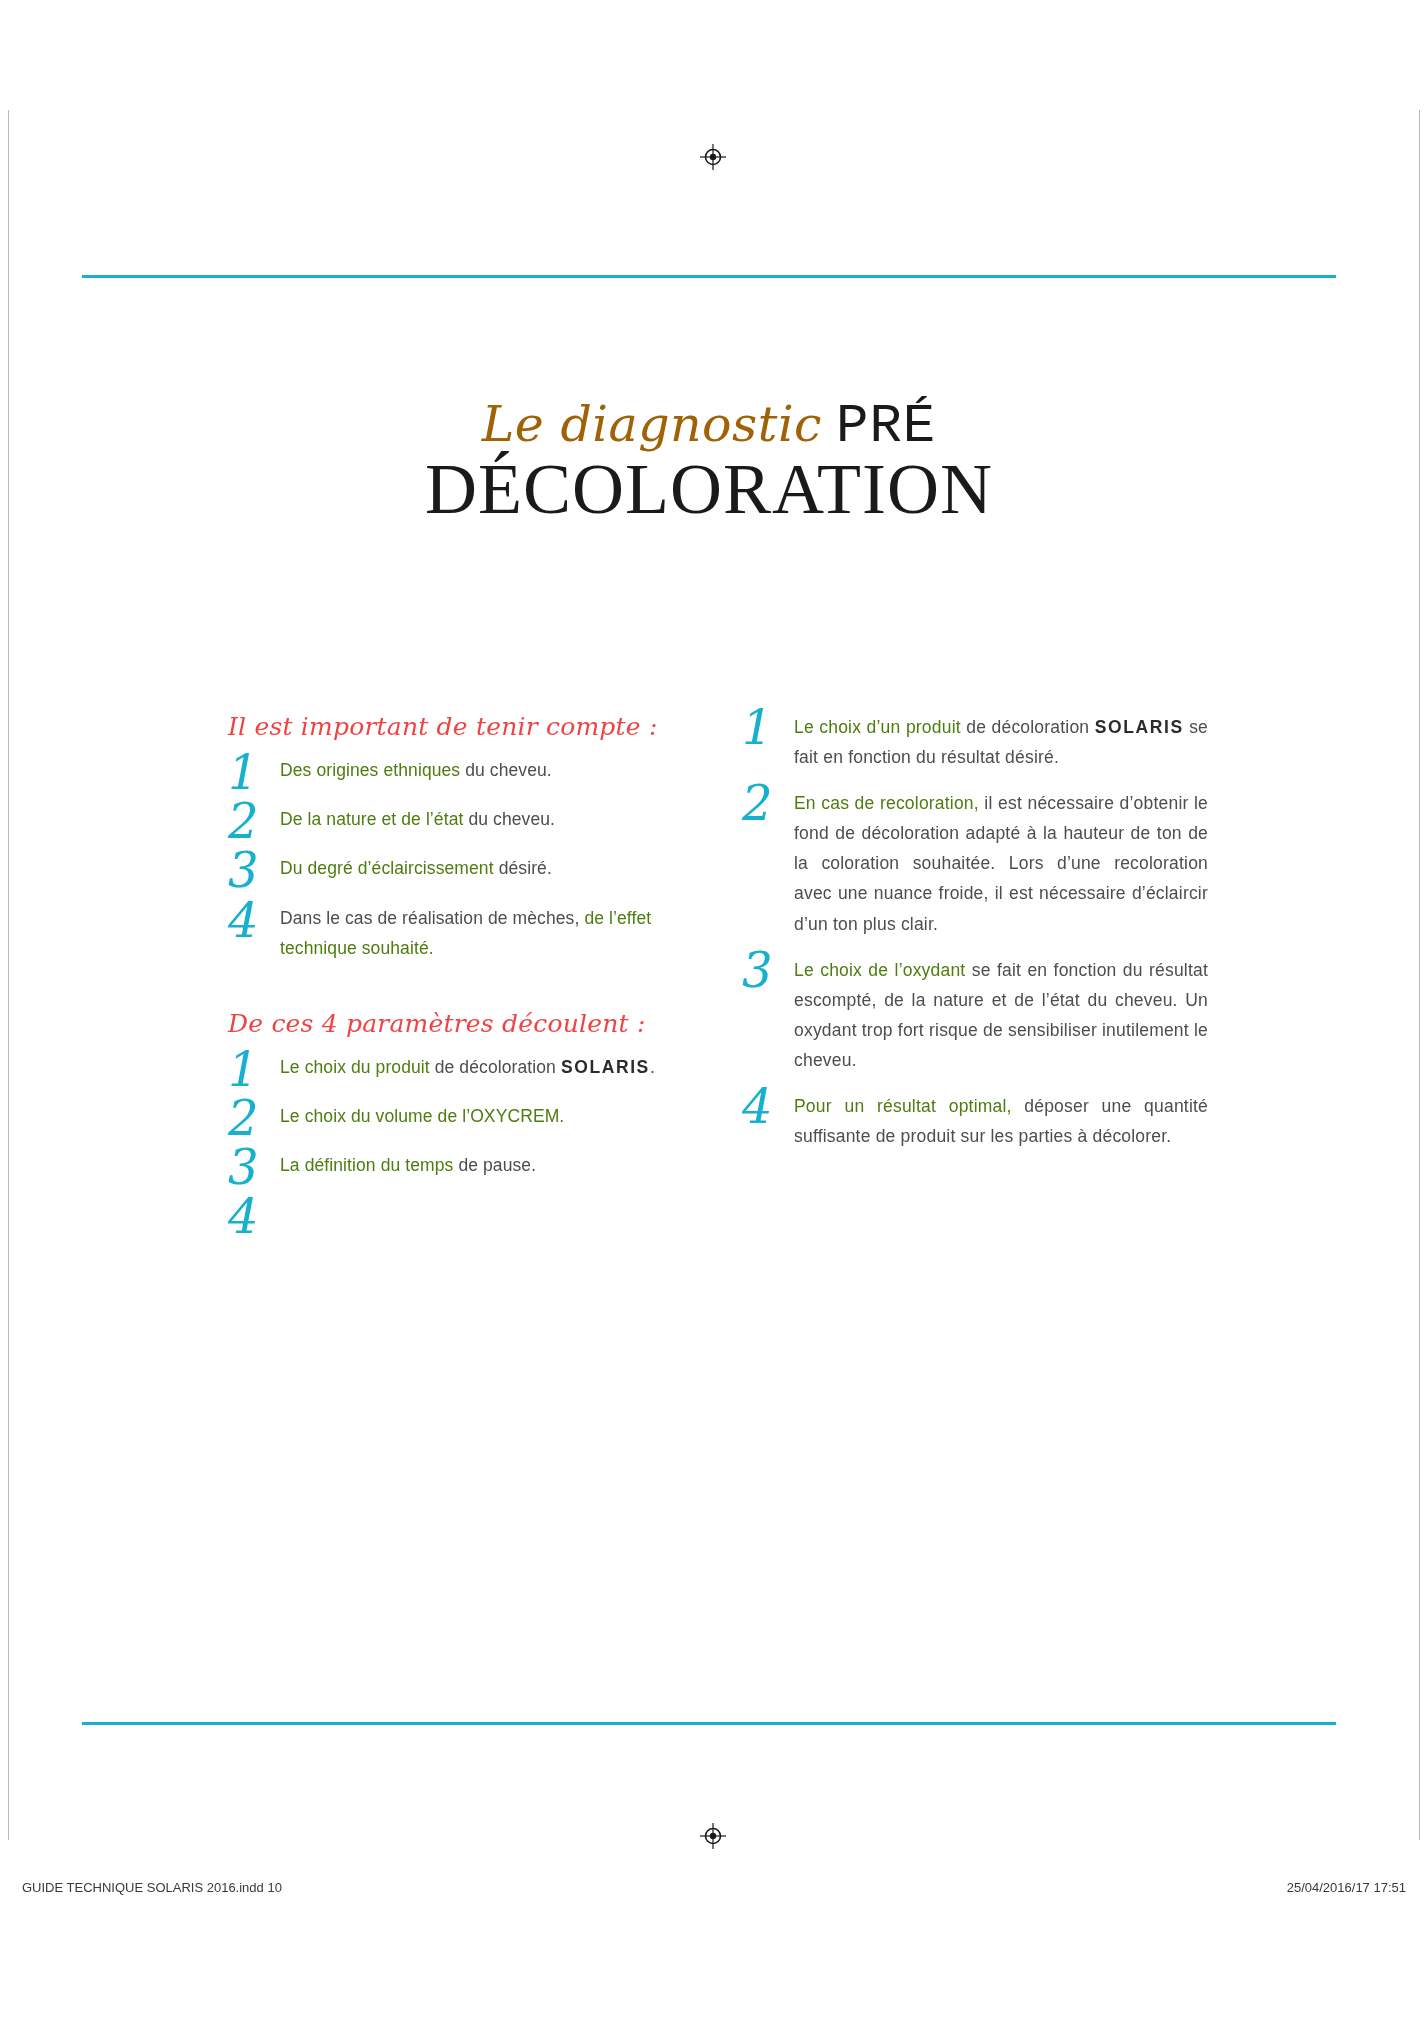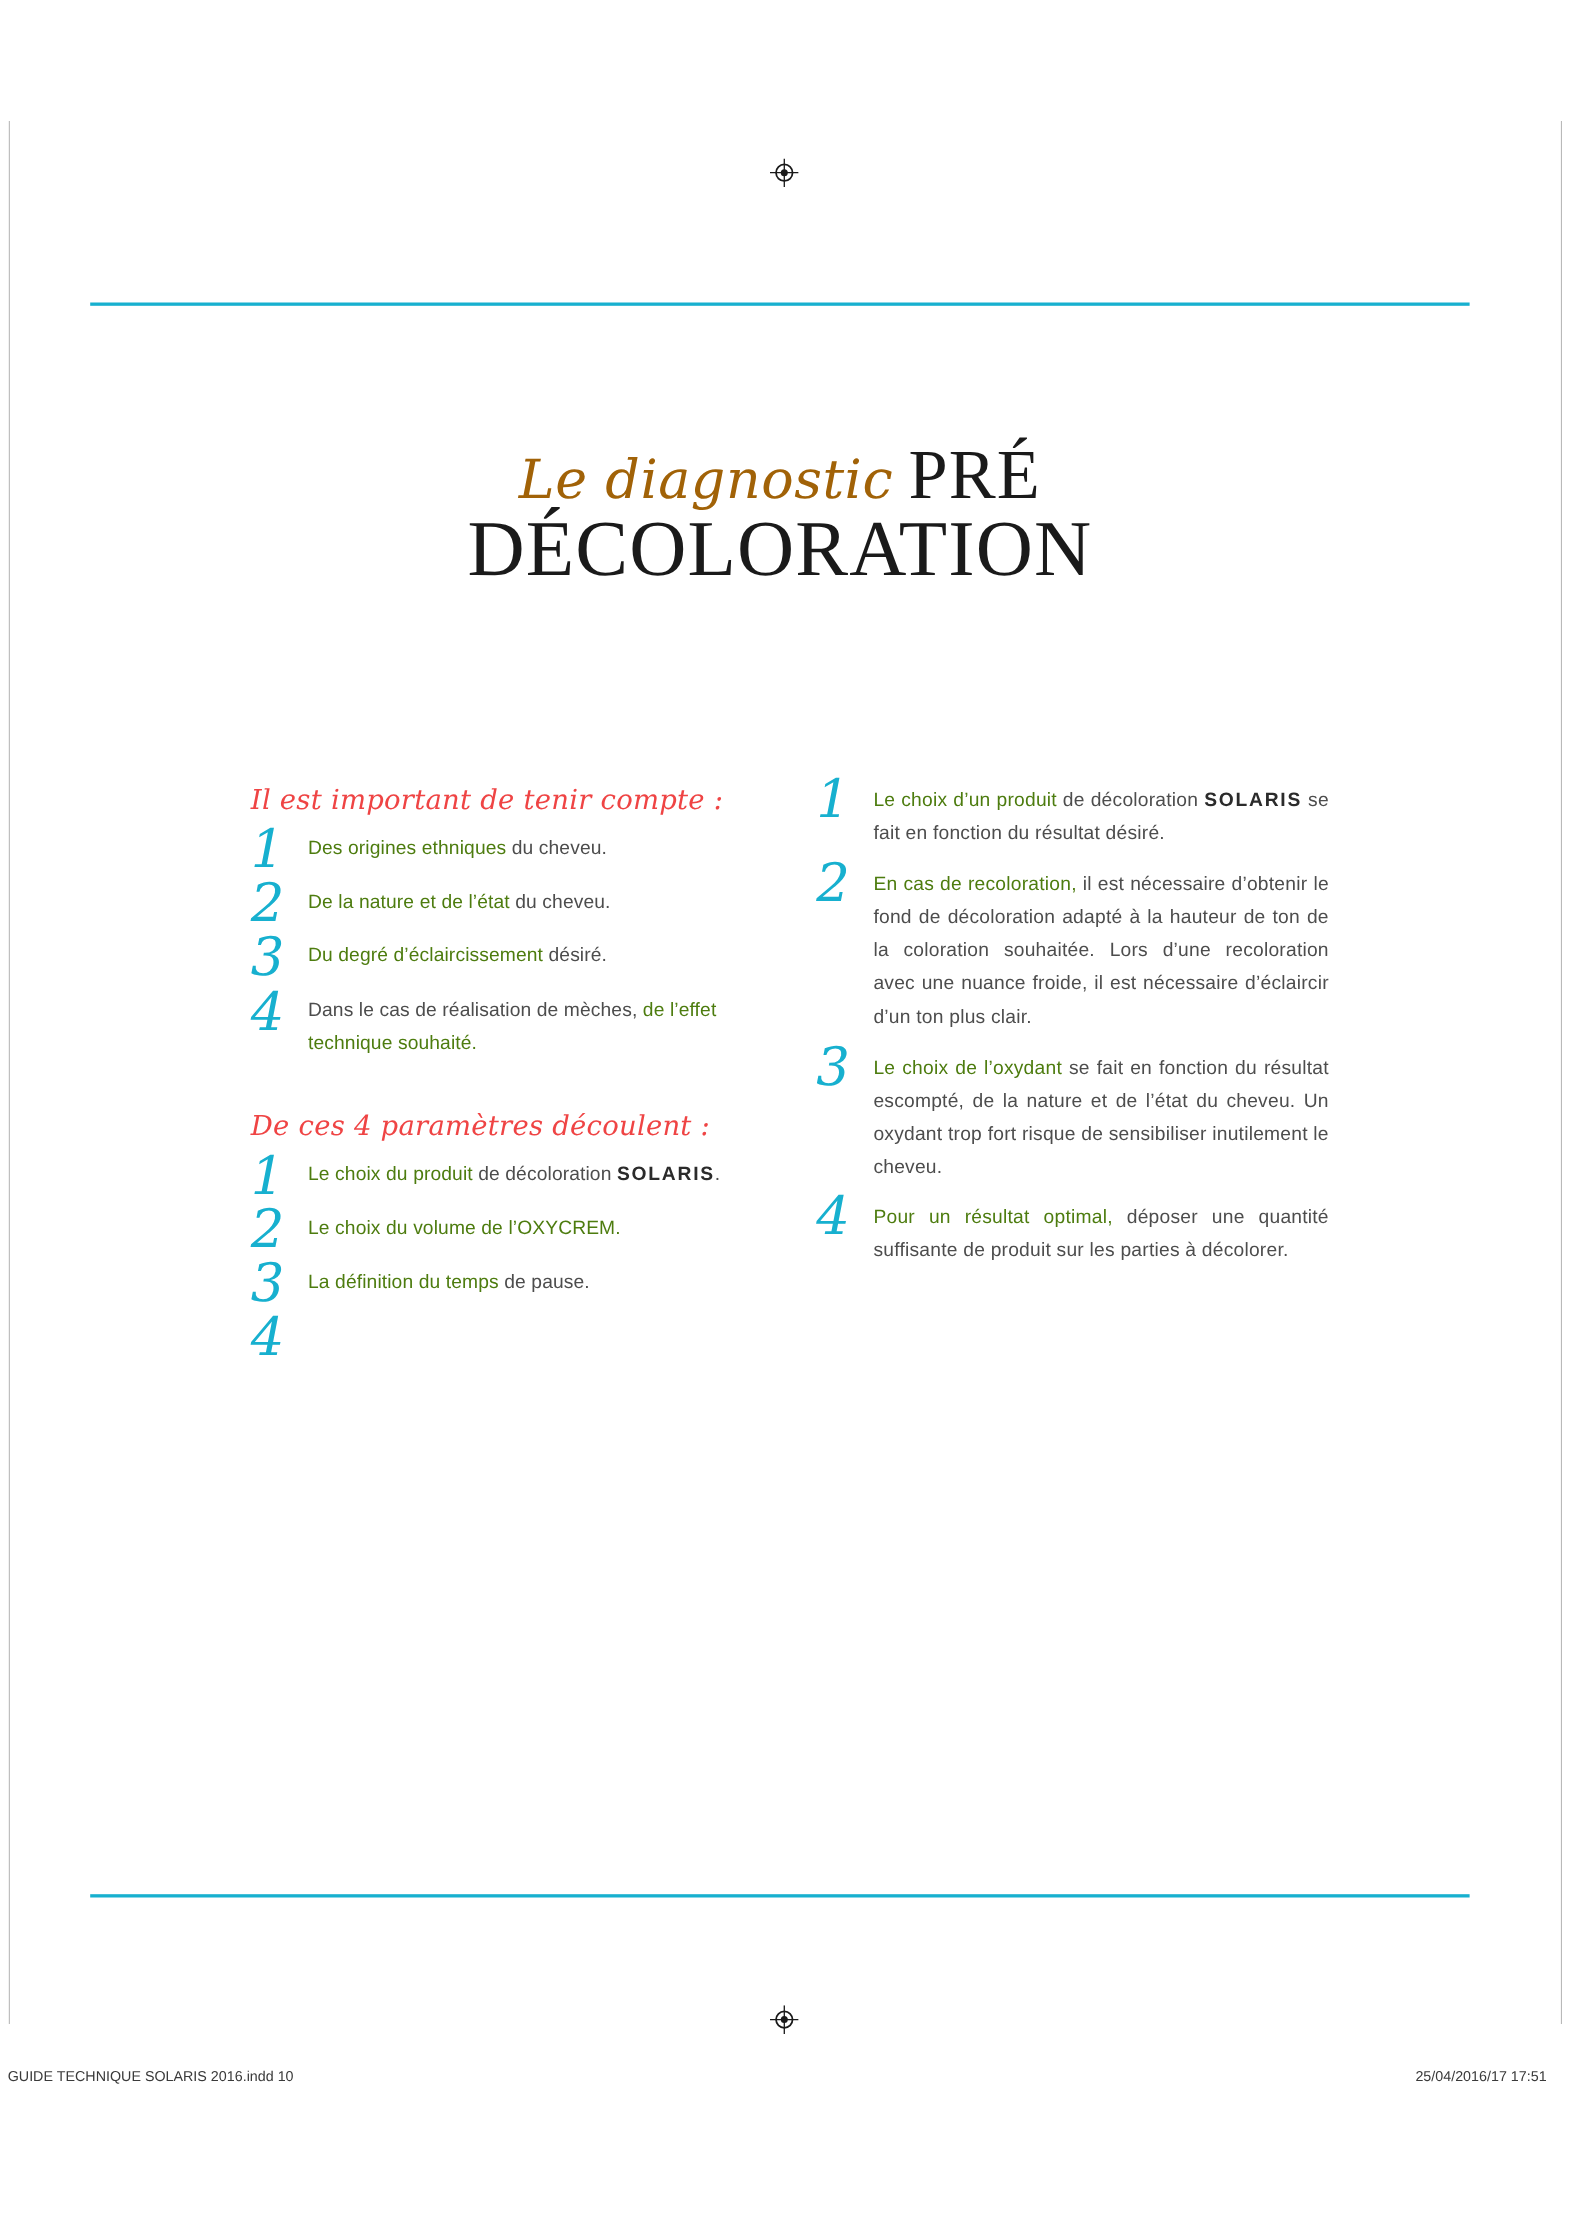"PRÉ" .title-roman { font-family: Liberation Serif, serif -> Liberation Mono, monospace; font-size: 64px -> 54px }
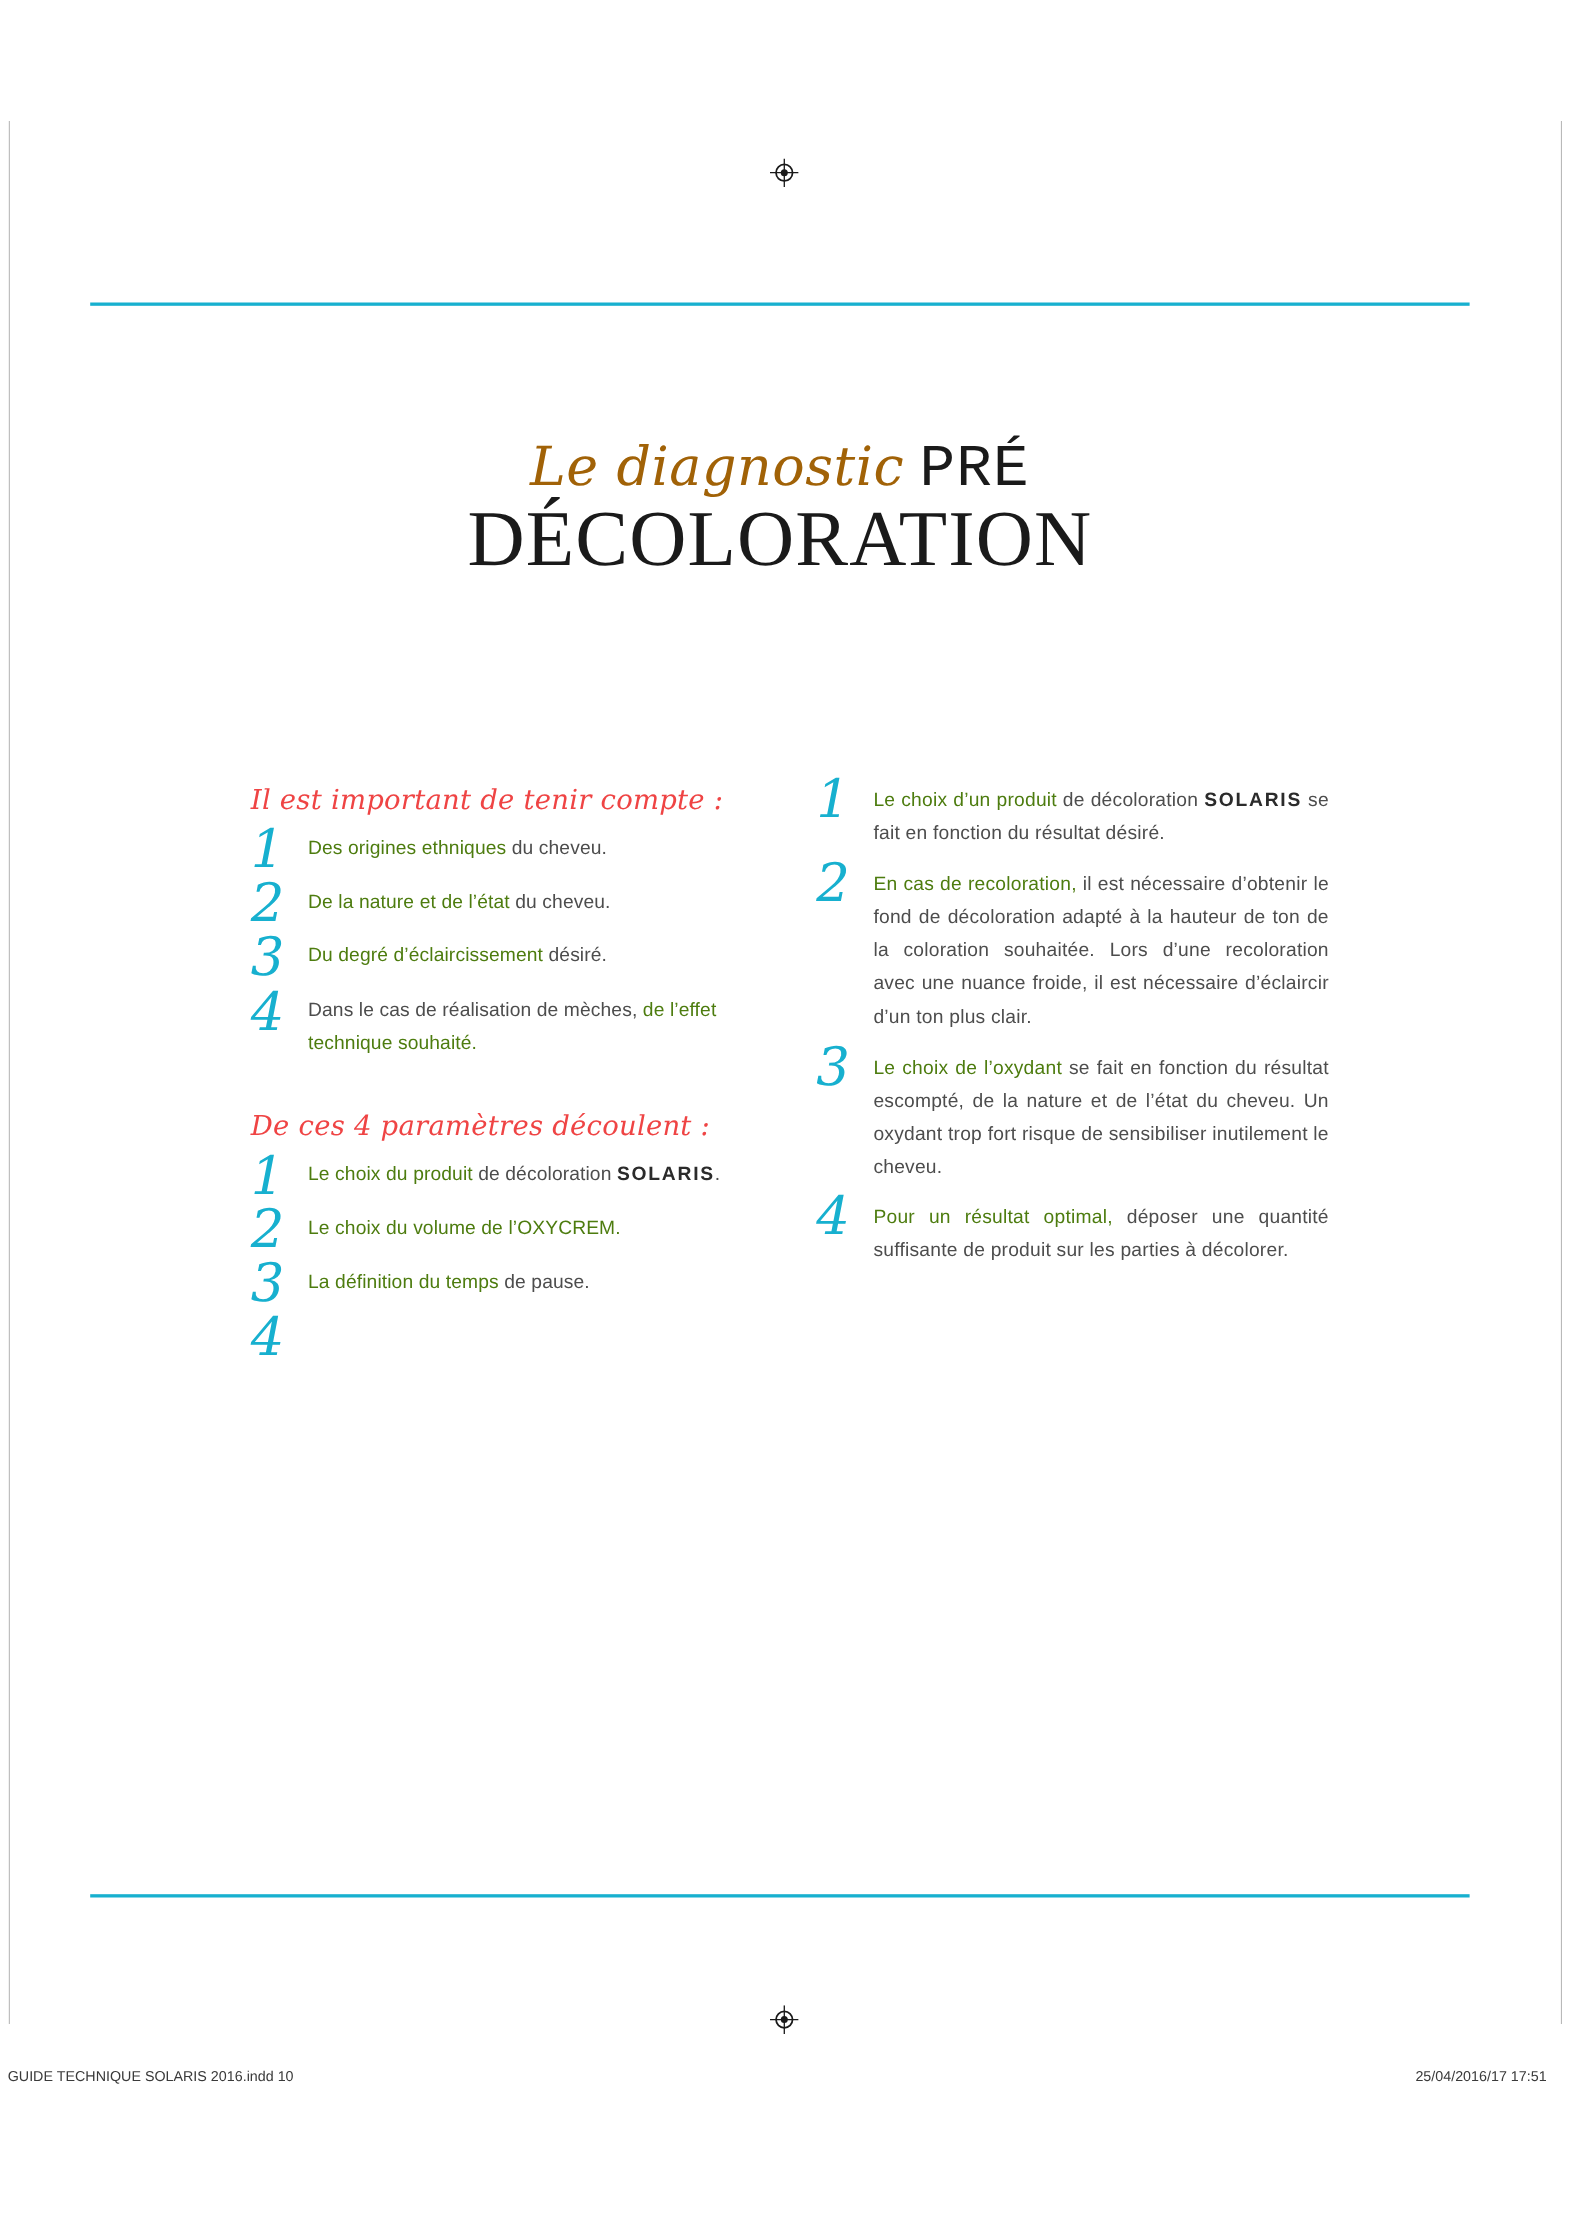"GUIDE TECHNIQUE SOLARIS 2016.indd 10" .footer-left { left: 7px -> 22px }
